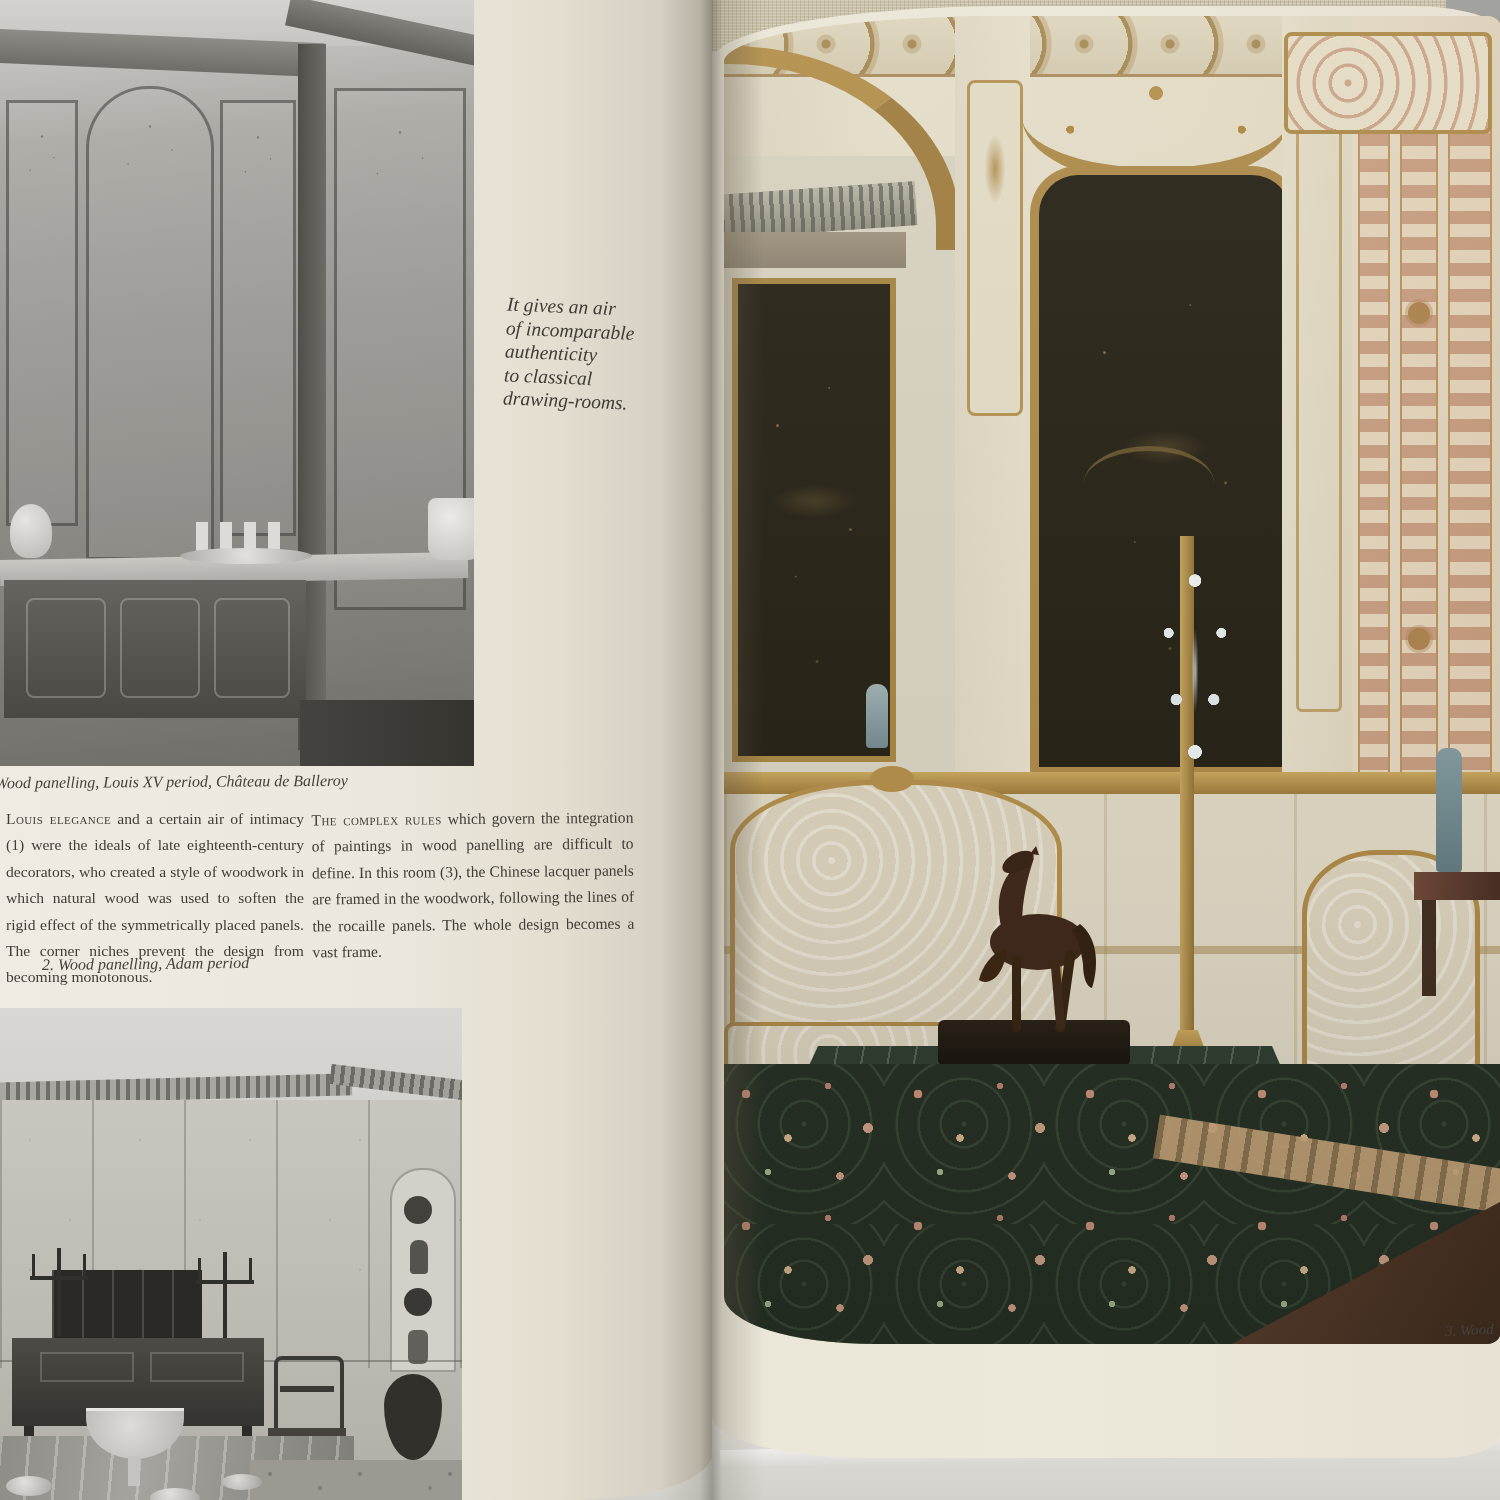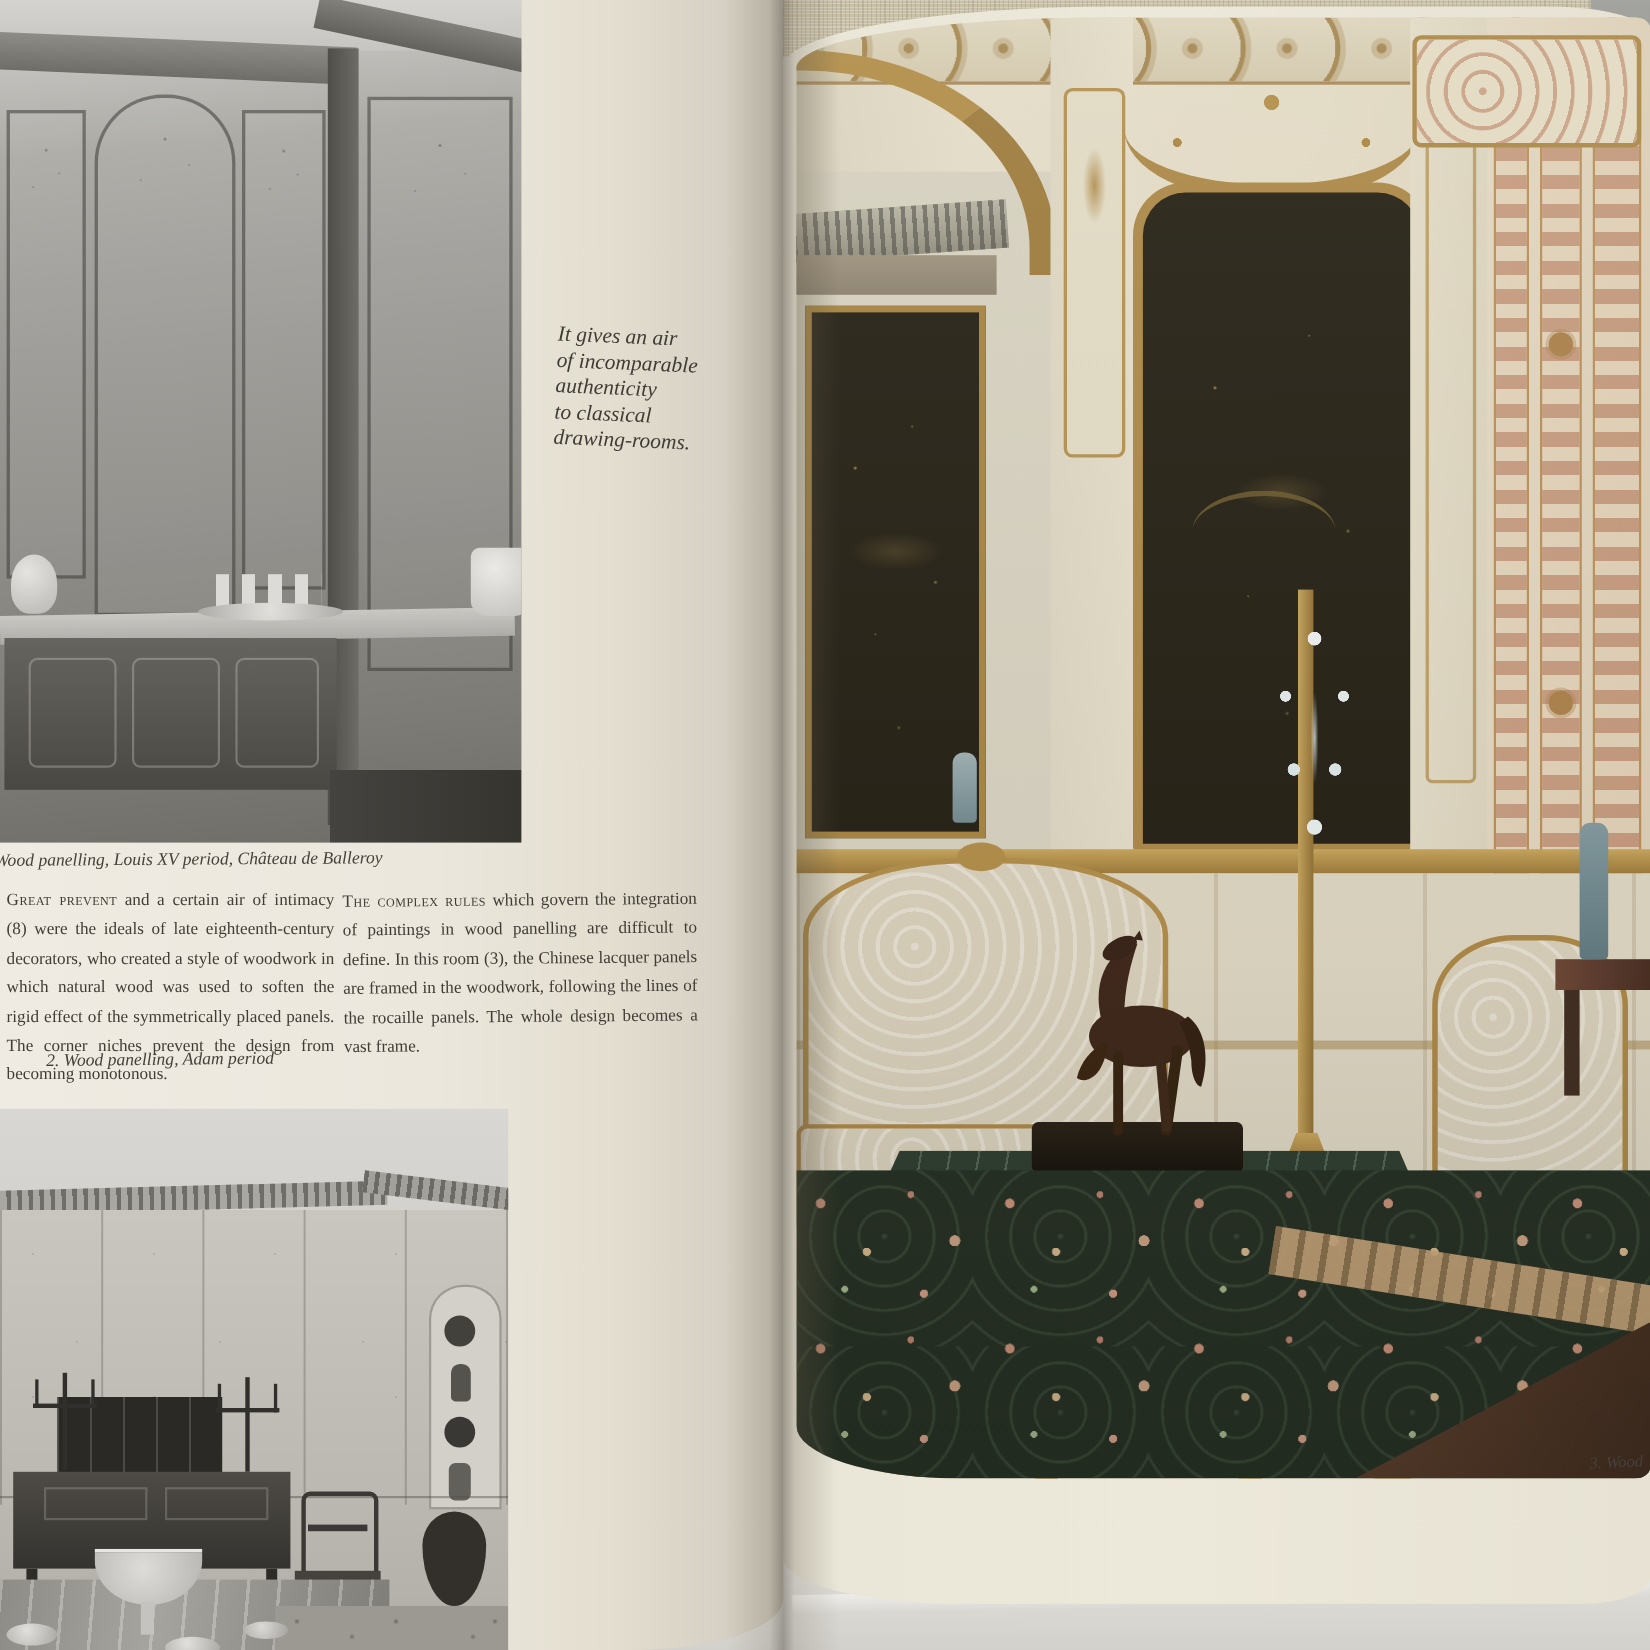"Great prevent" span.lead { text: Great prevent -> Louis elegance }
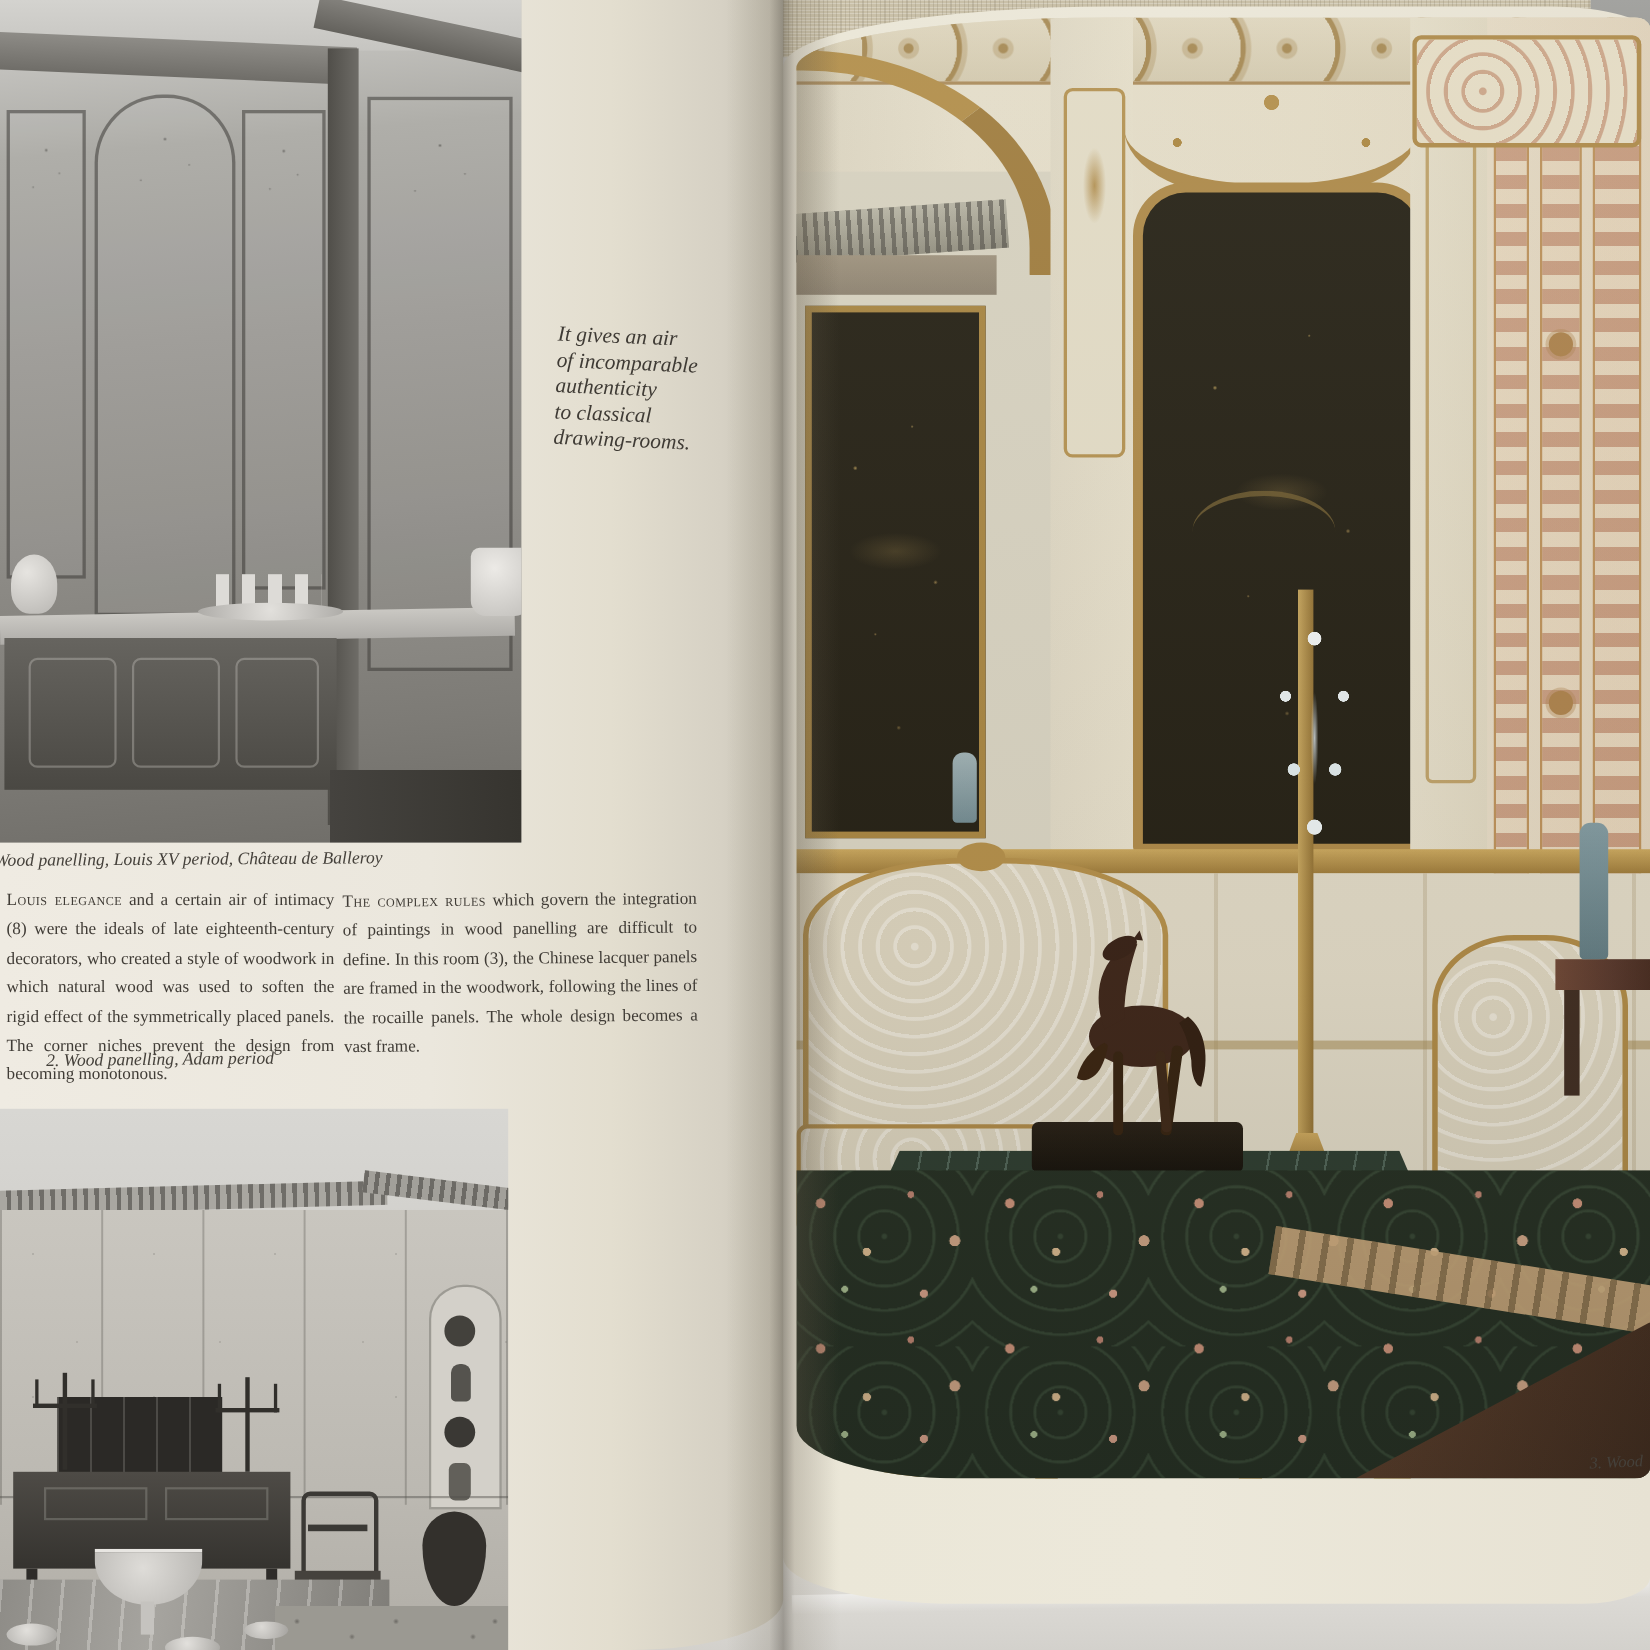"and a certain air of" span { text: 8 -> 1 }
